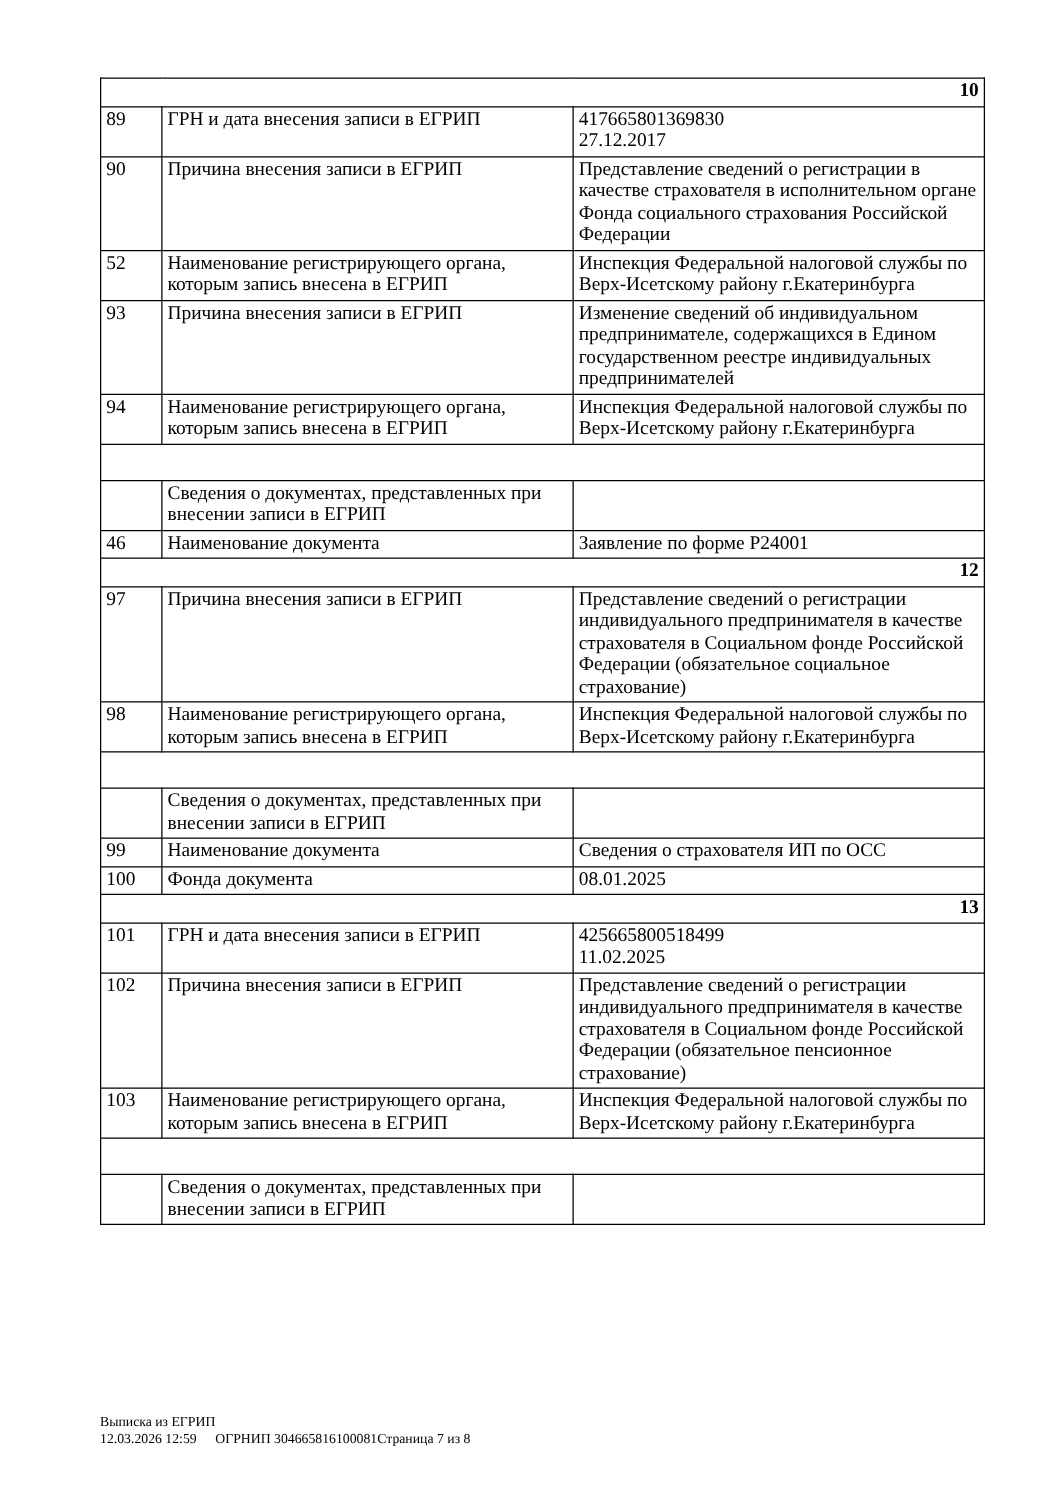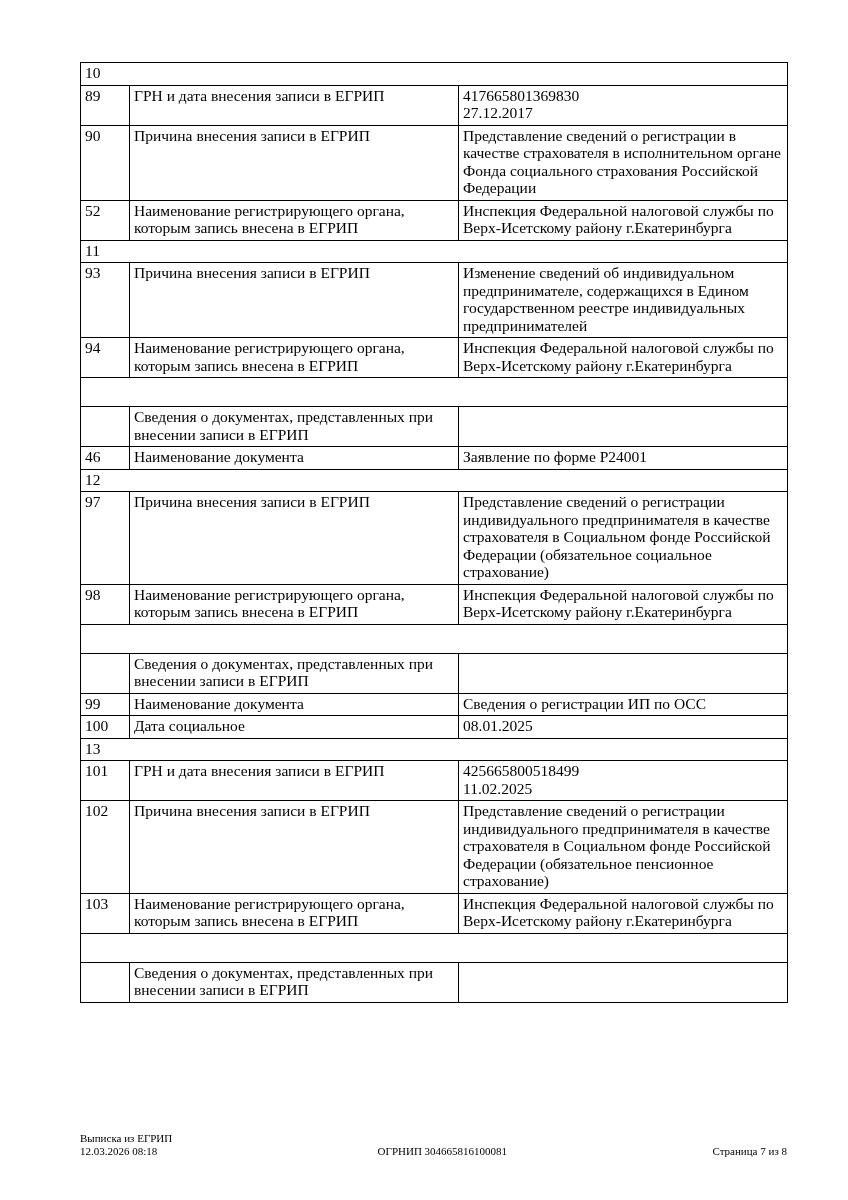"10" td.sec { font-weight: normal -> bold; text-align: left -> right }
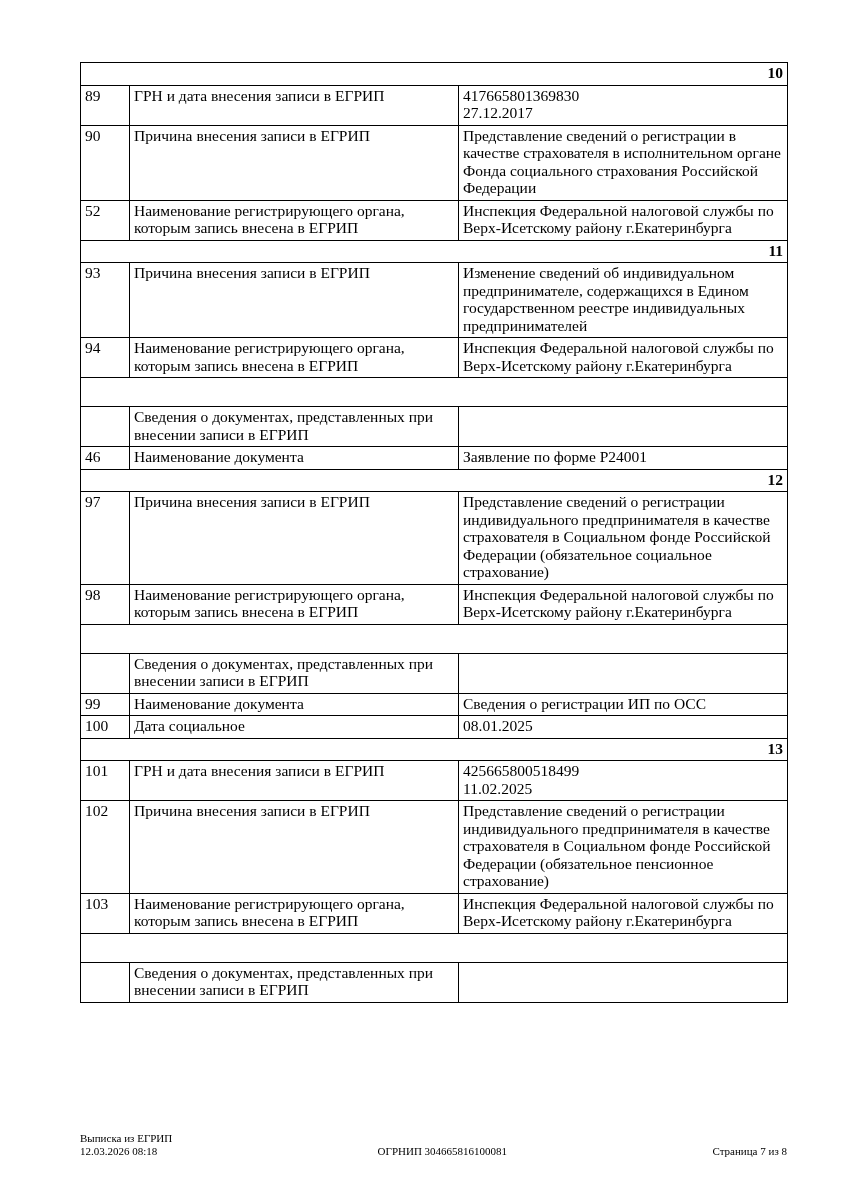"11" tr { html: <tr> <td>11</td> </tr> -> none }
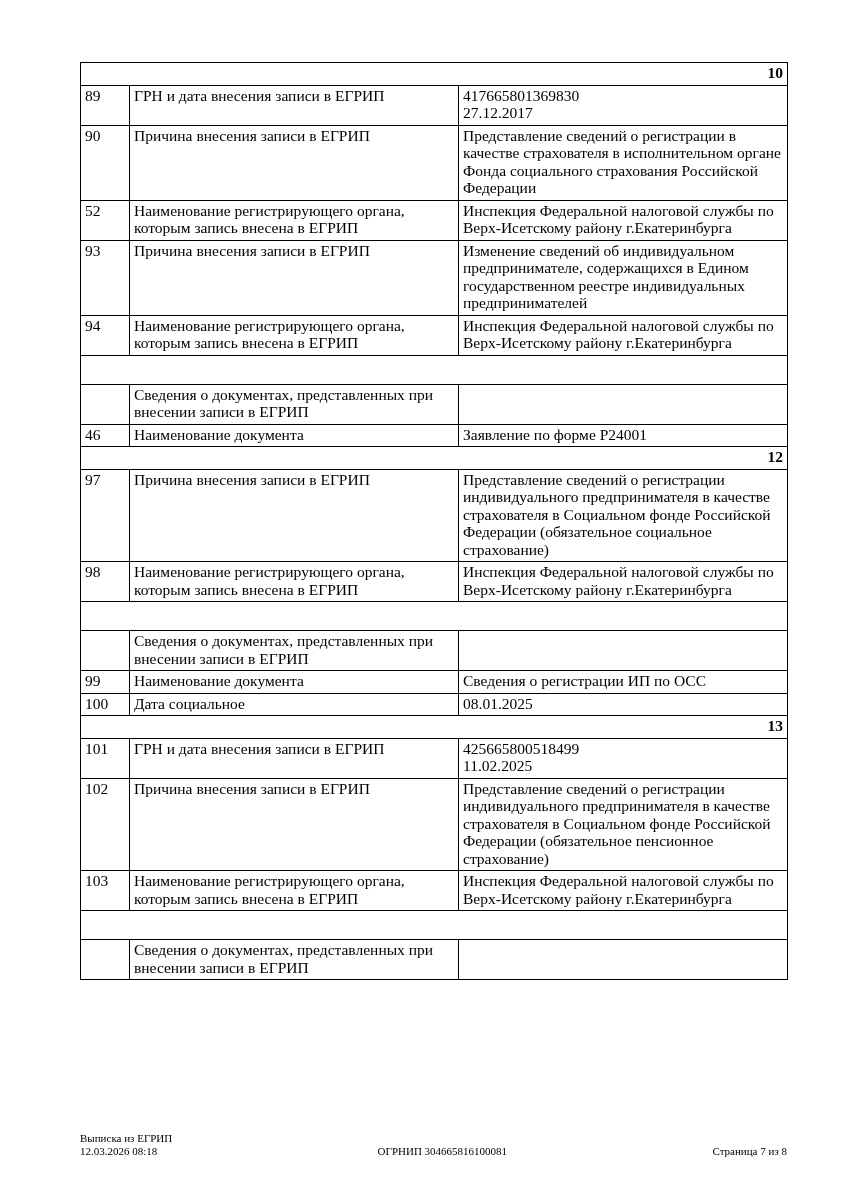"Сведения о регистрации ИП по" td.val { text: регистрации -> страхователя }
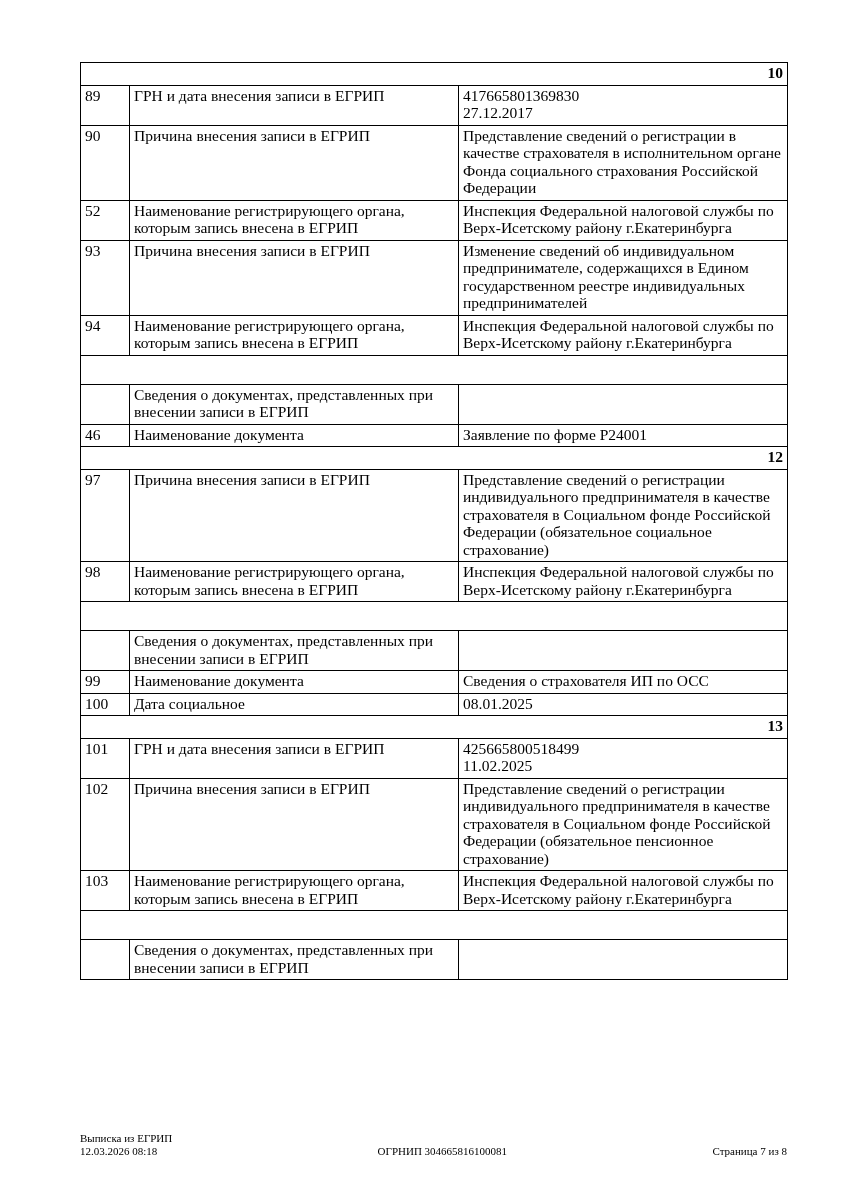"Дата социальное" td.lbl { text: Дата социальное -> Фонда документа }
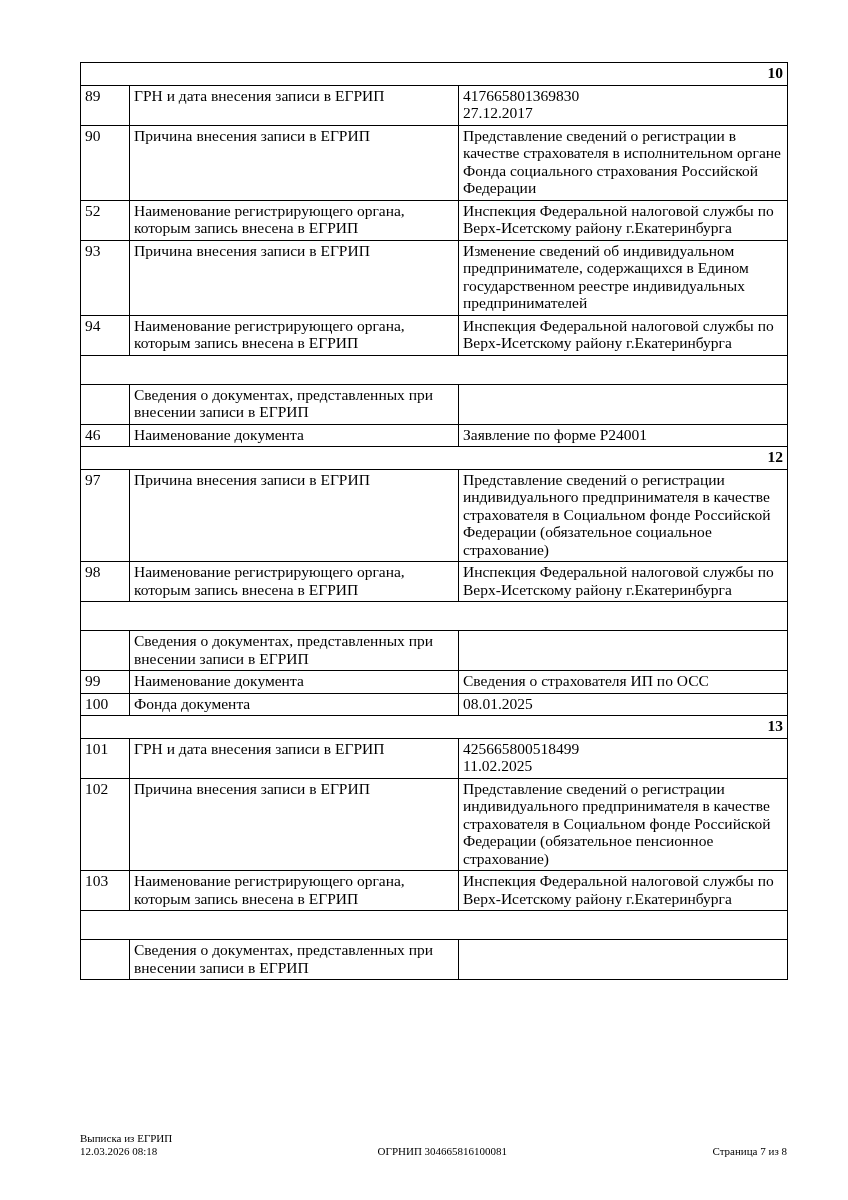"Выписка из ЕГРИП" .footer { justify-content: space-between -> none }
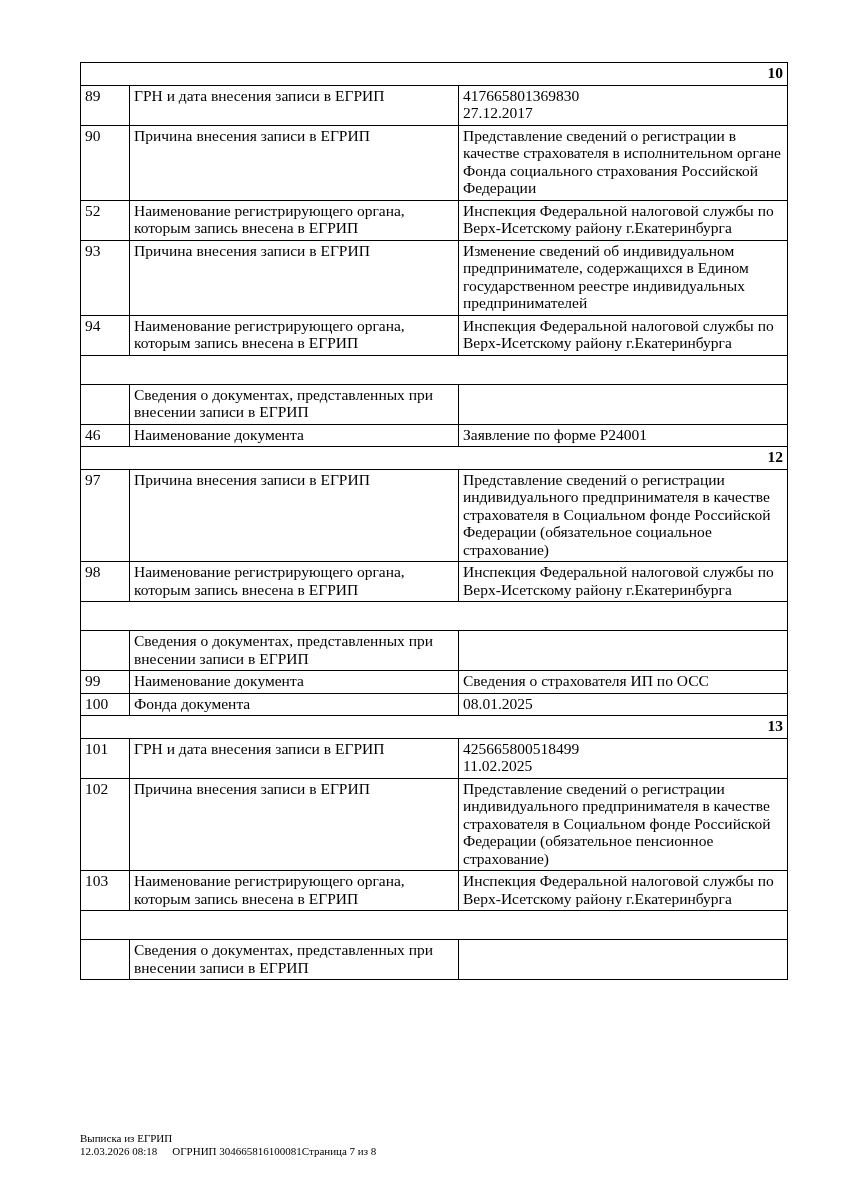"12.03.2026 08:18" div { text: 08:18 -> 12:59 }
